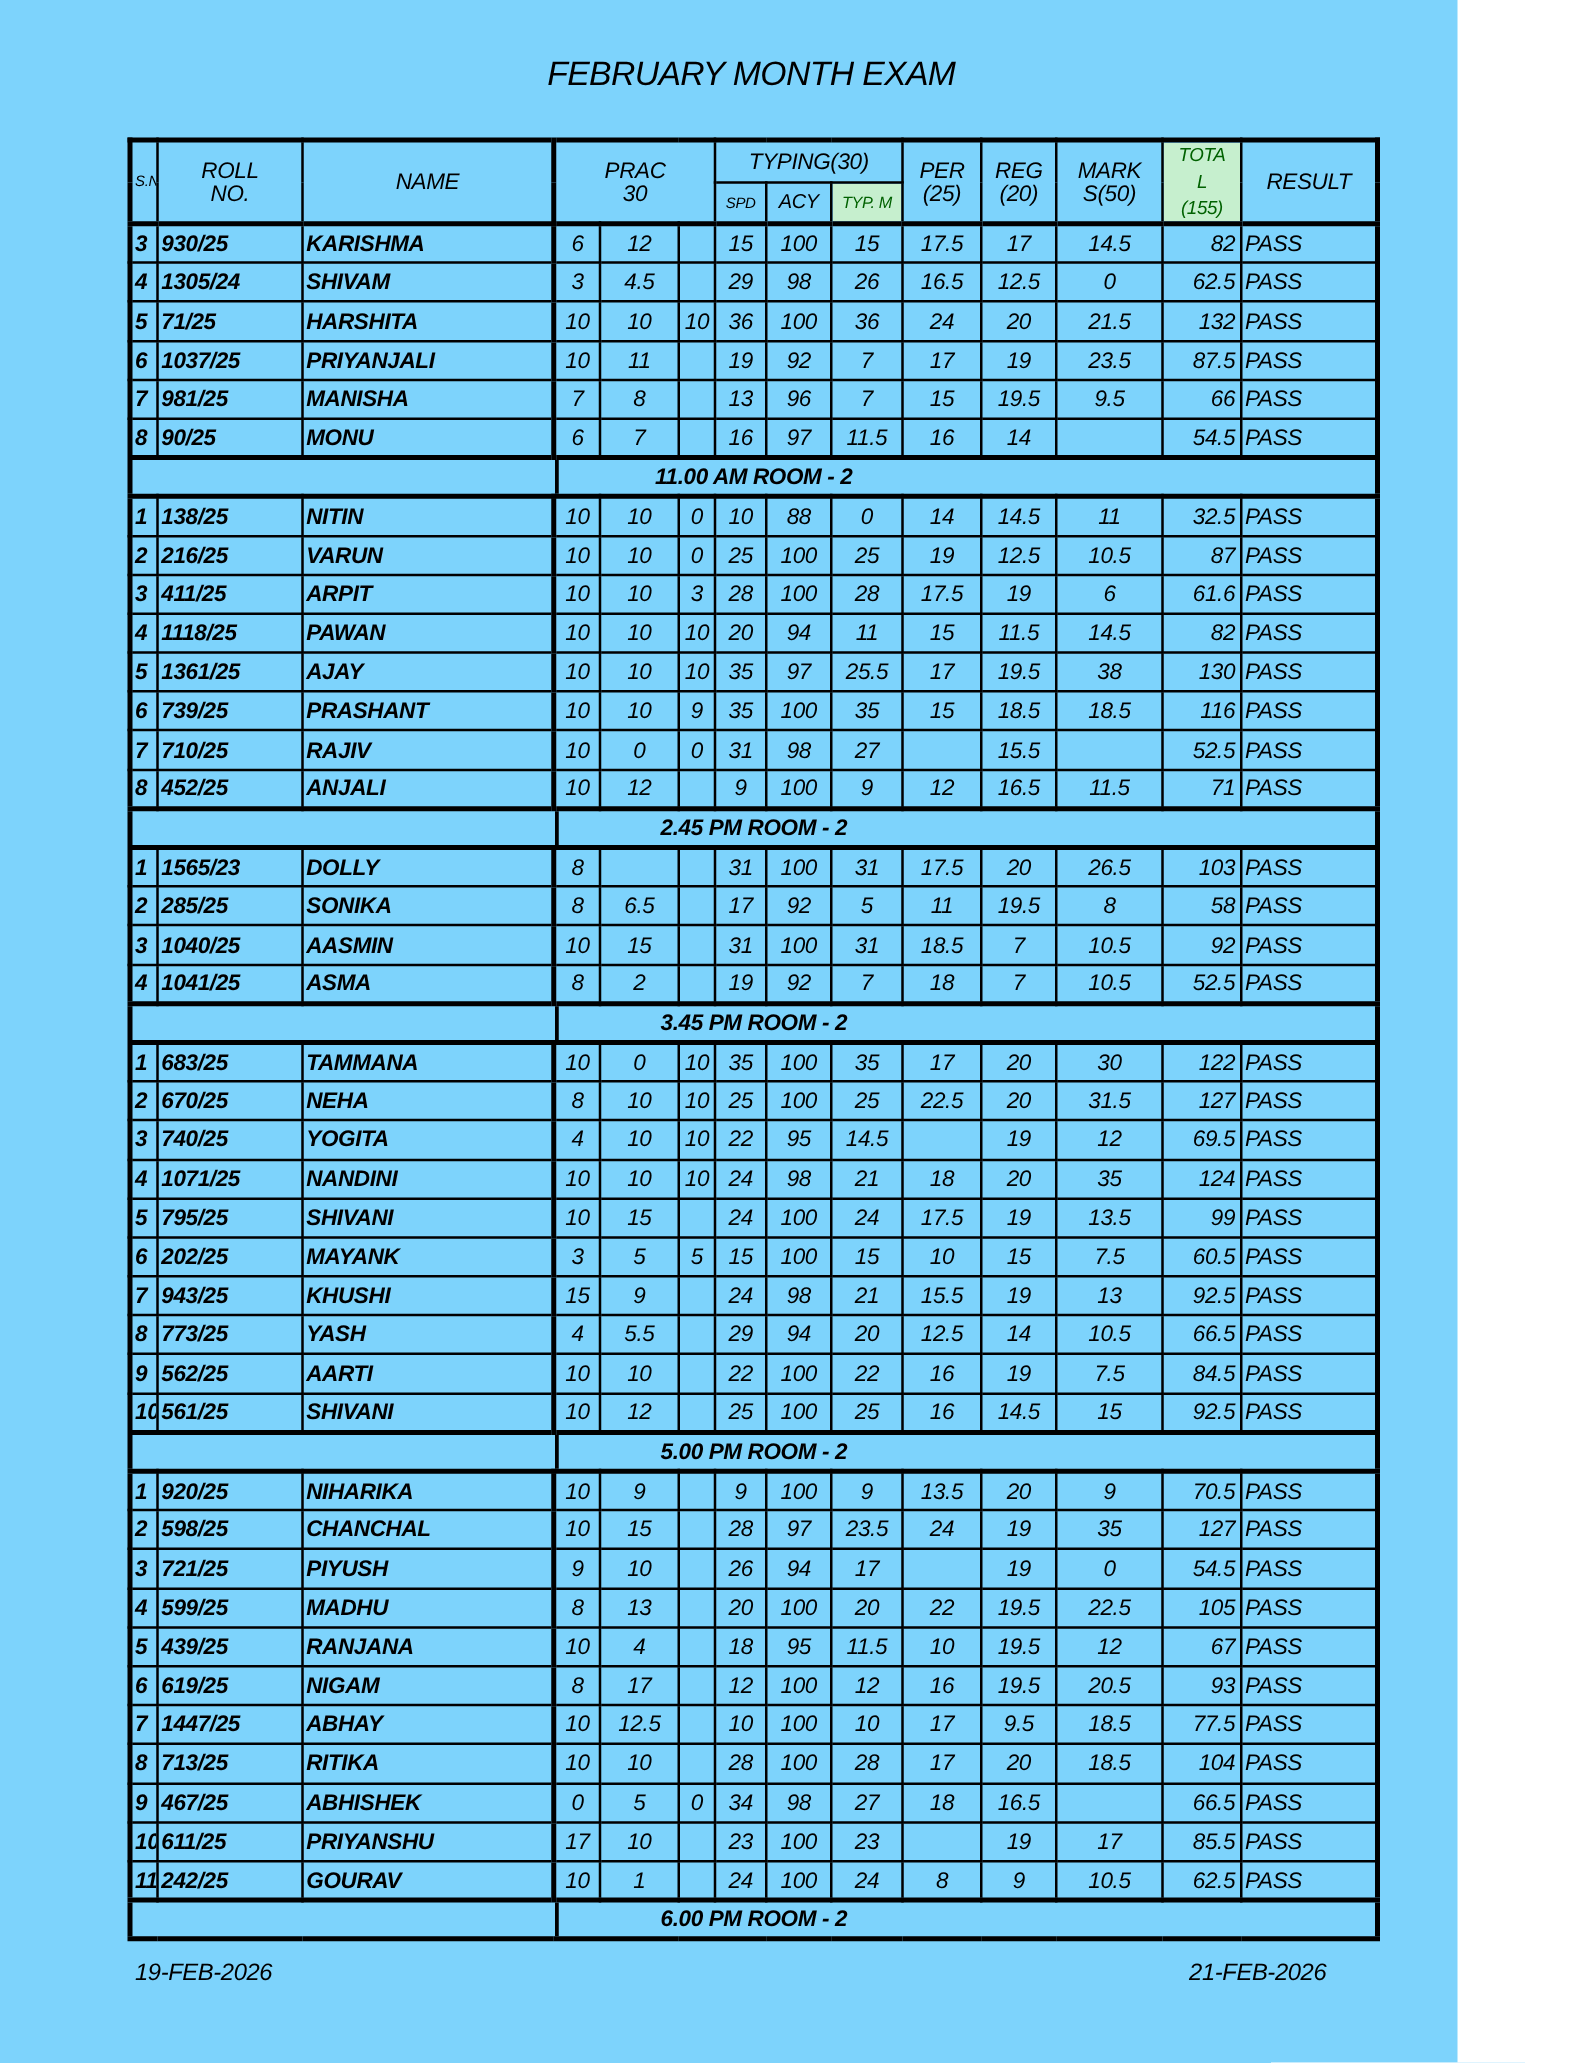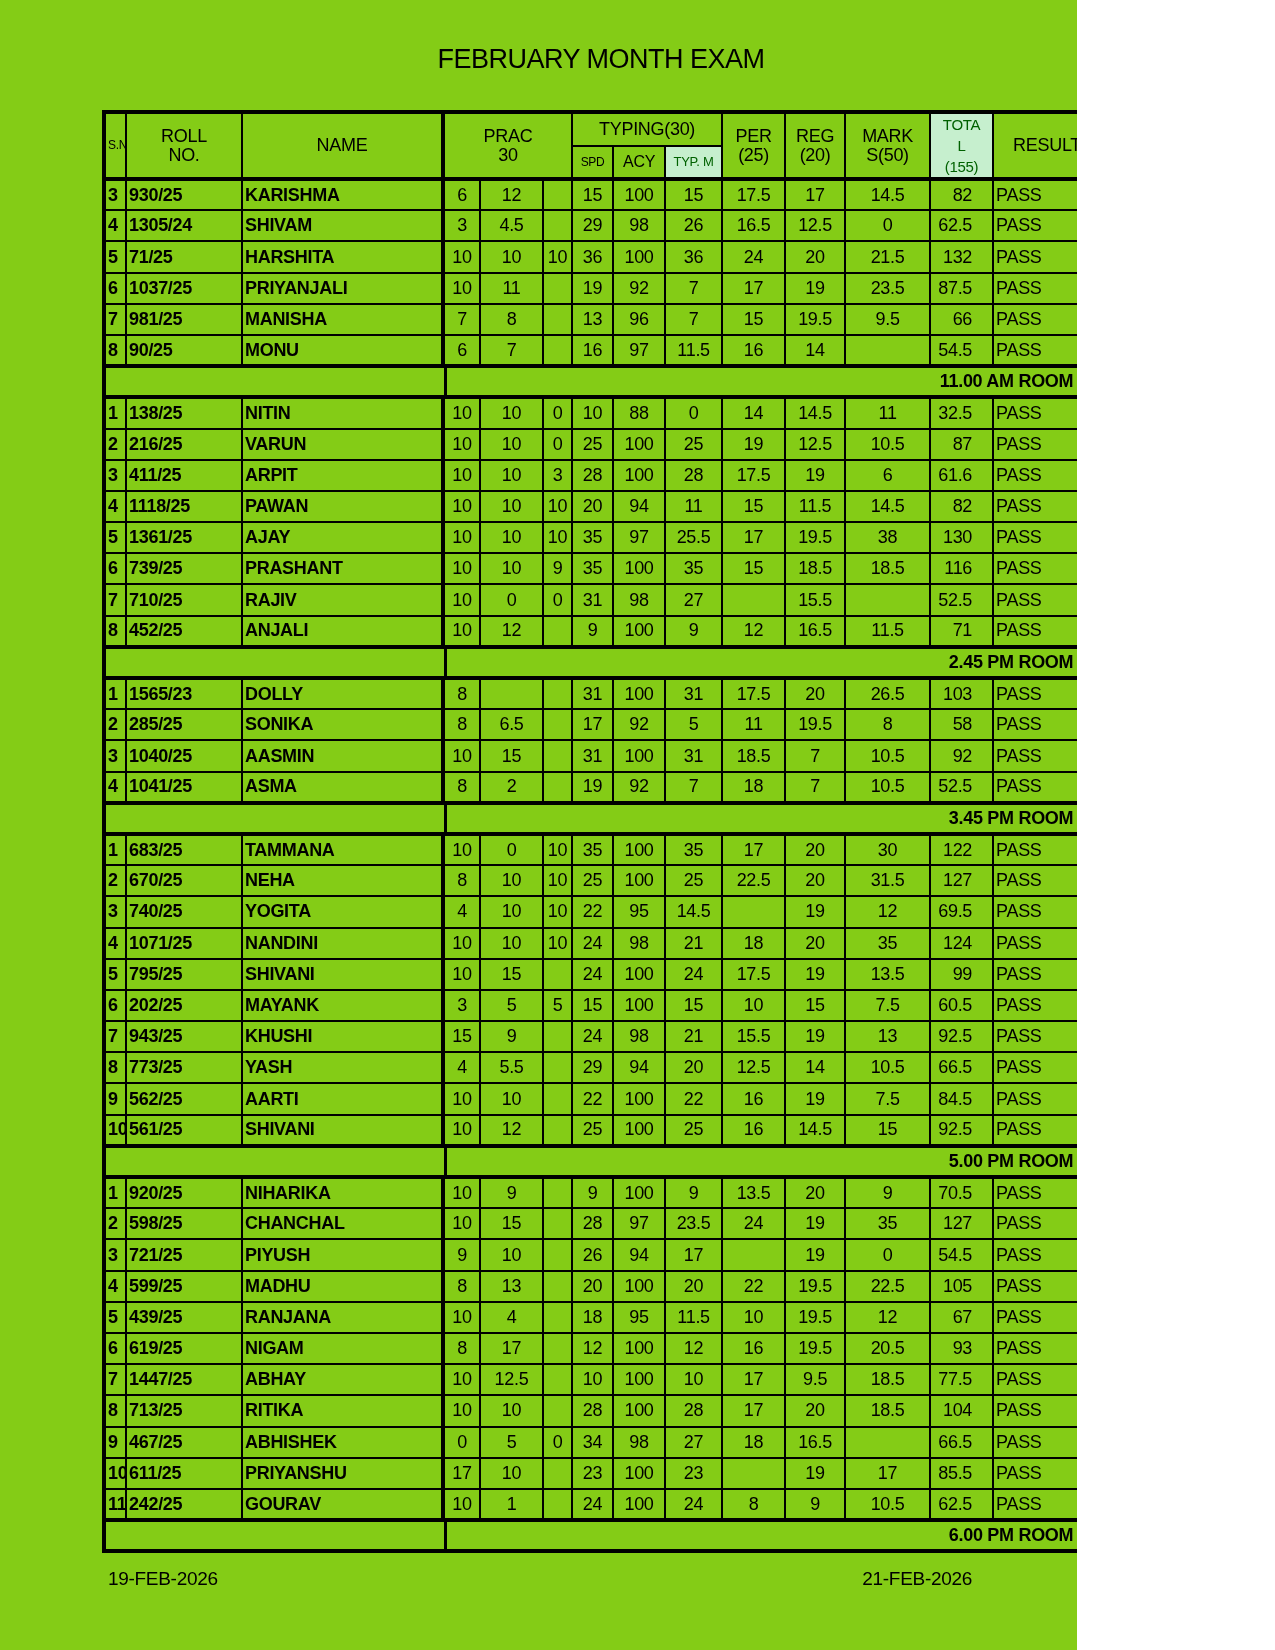"FEBRUARY MONTH EXAM" .page { background: #84cc16 -> #7dd3fc; font-style: none -> italic; width: 1077px -> 1166px }
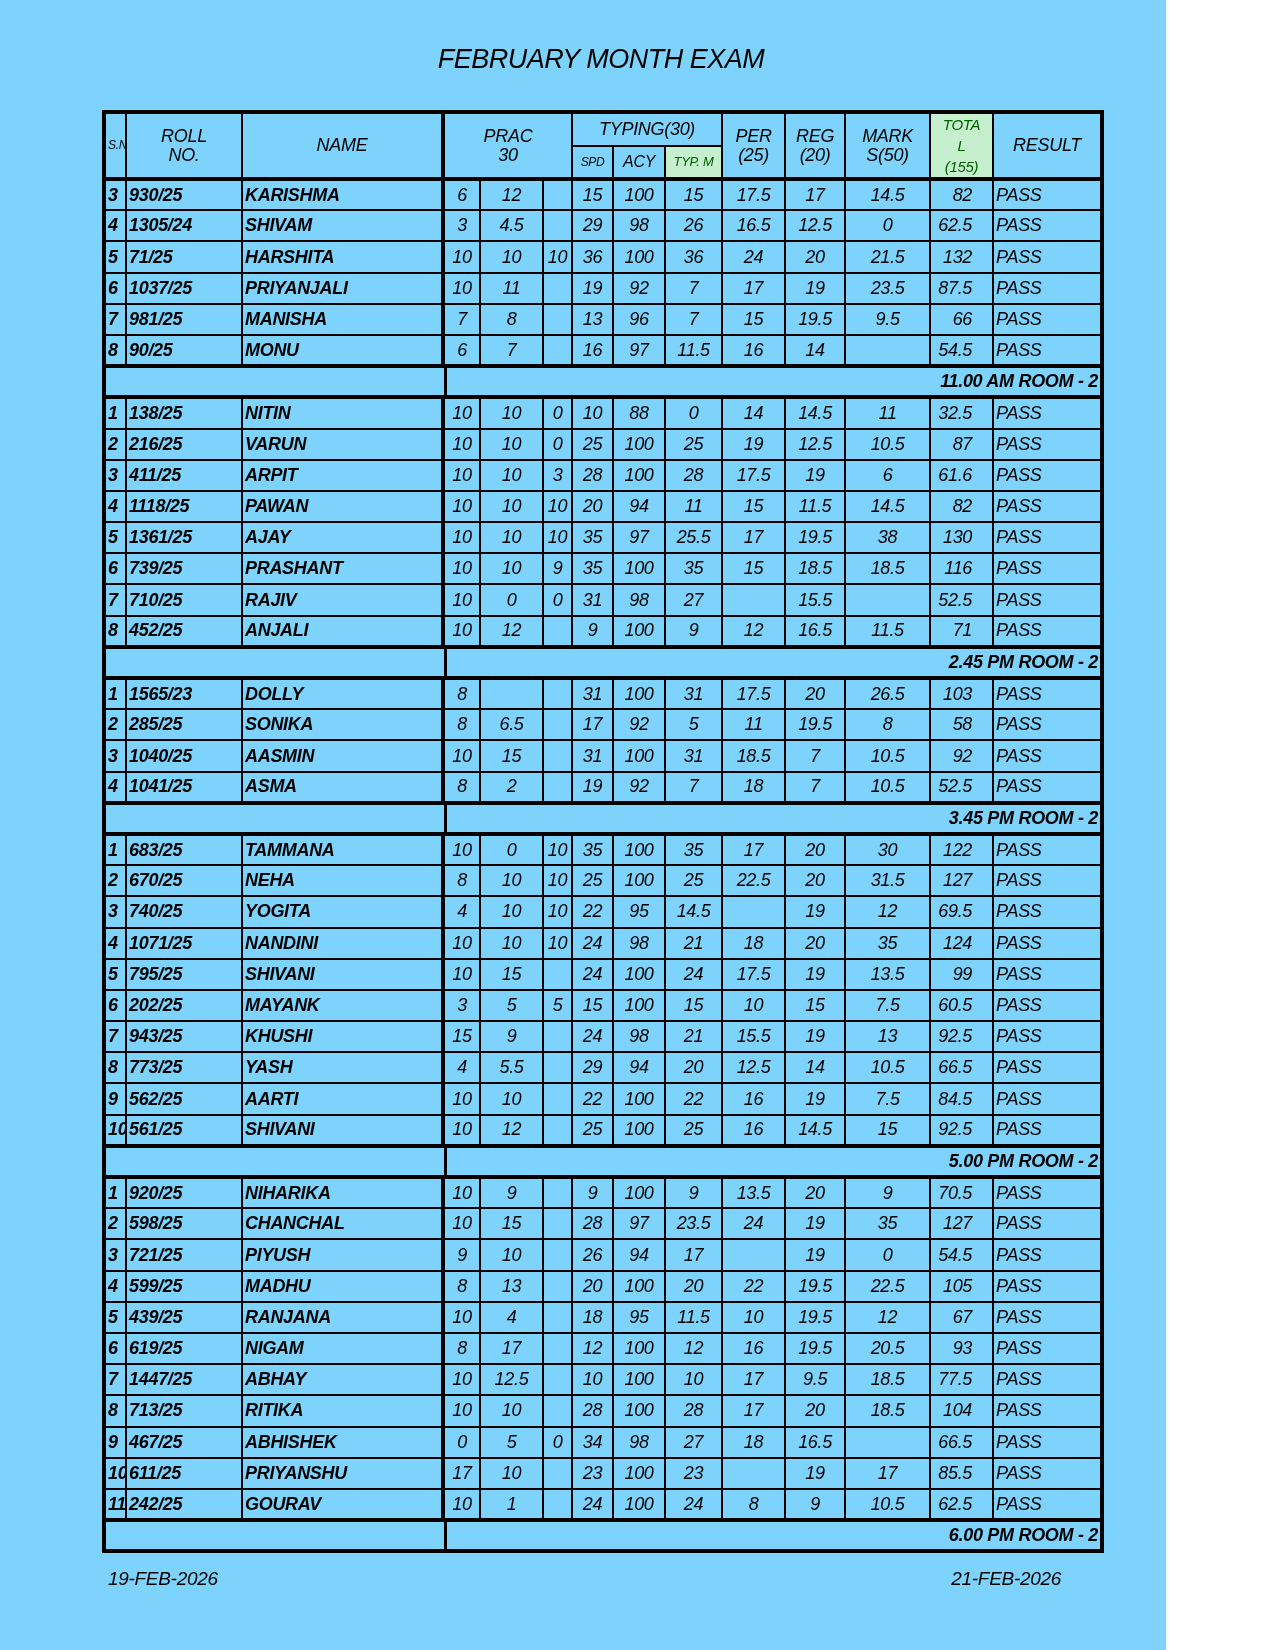"82" td.c-total { padding-right: 20px -> 4px }
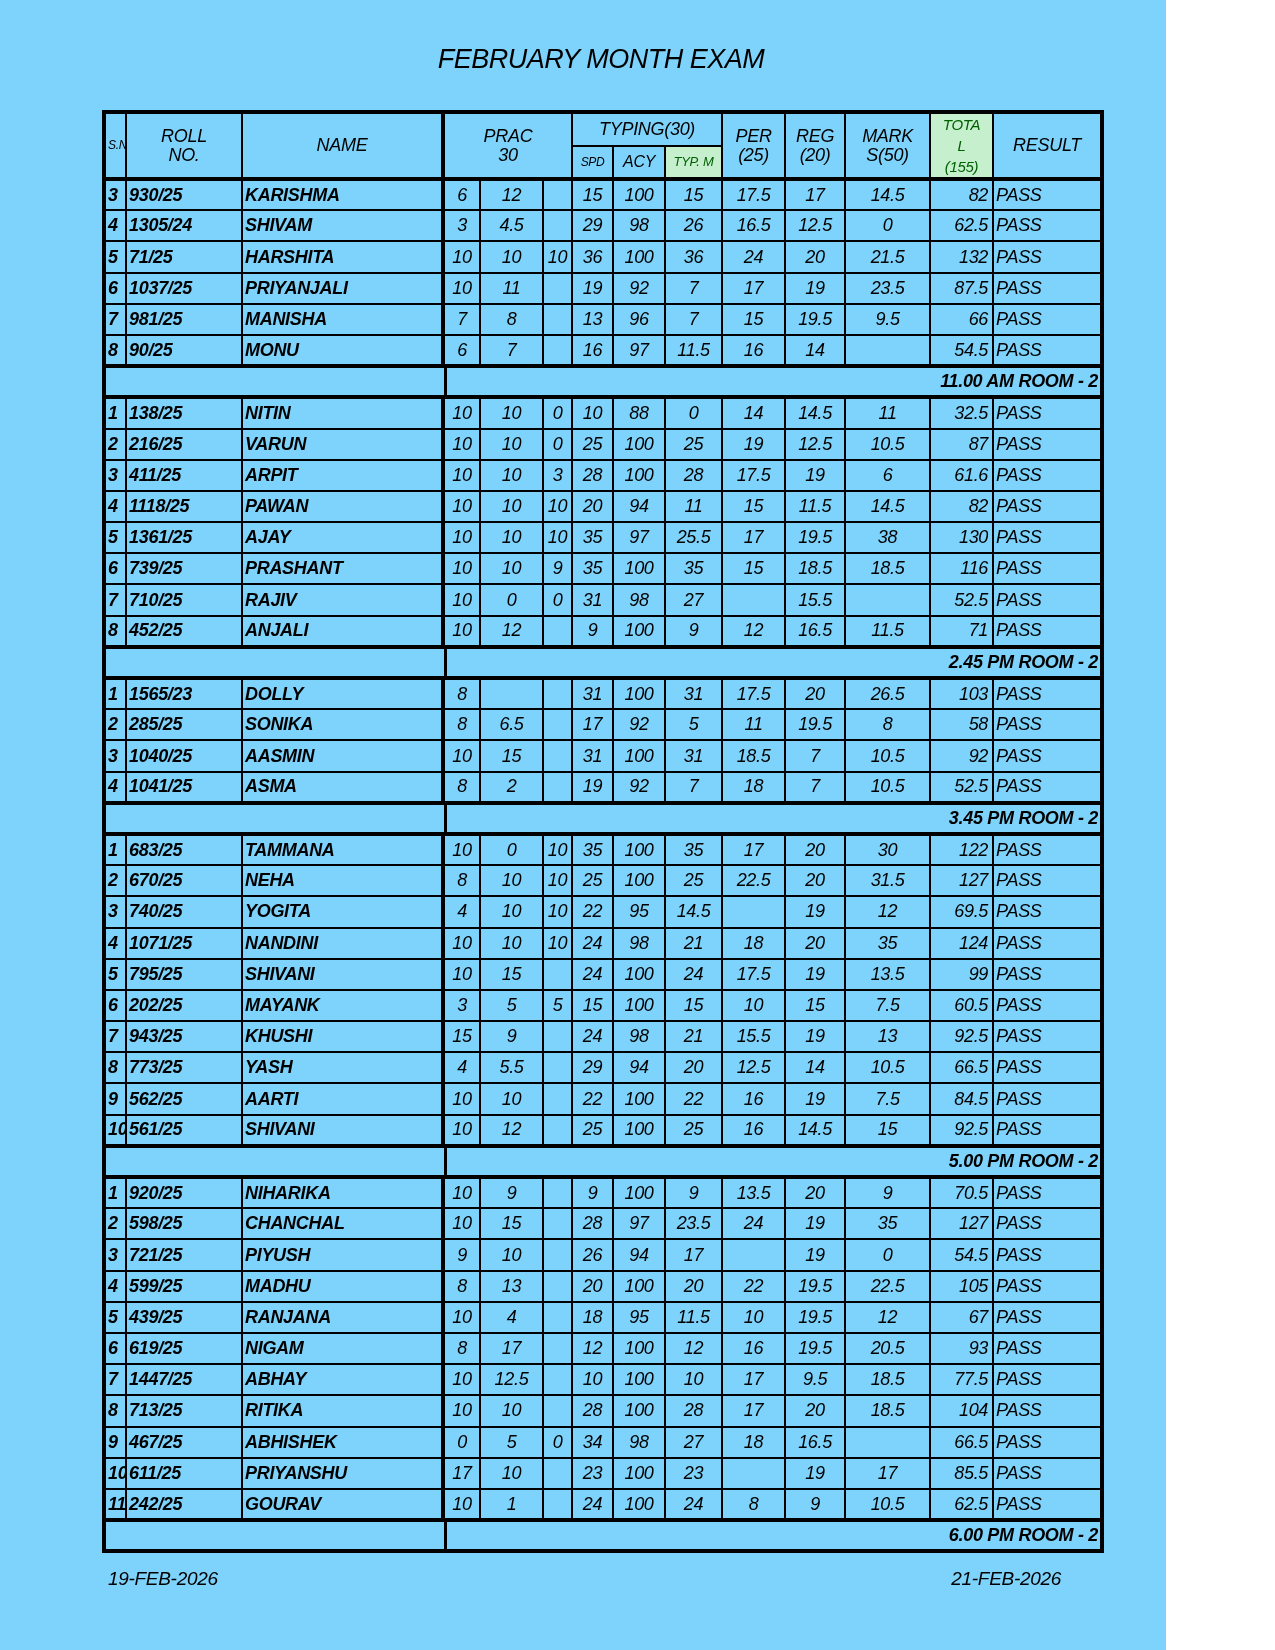"11.00 AM ROOM - 2" tr.section td { text-align: right -> center }
